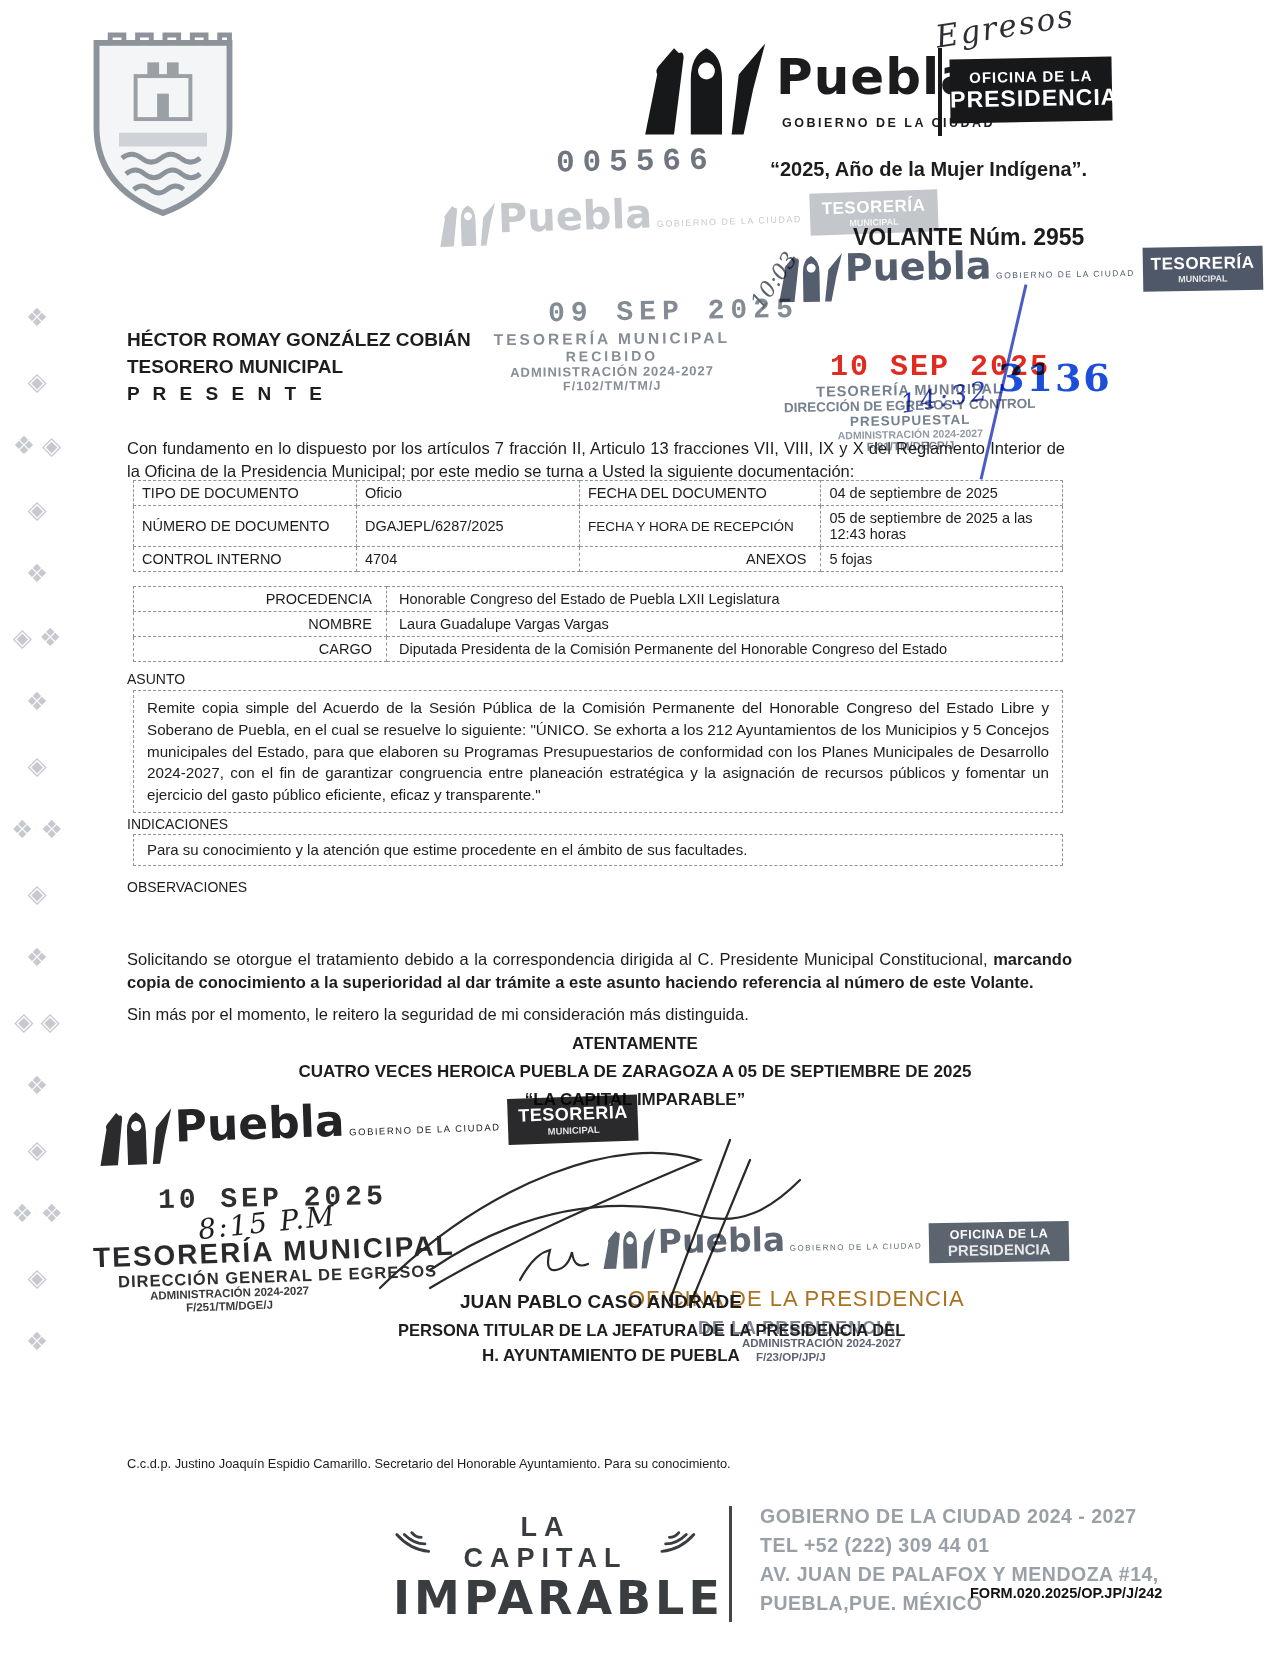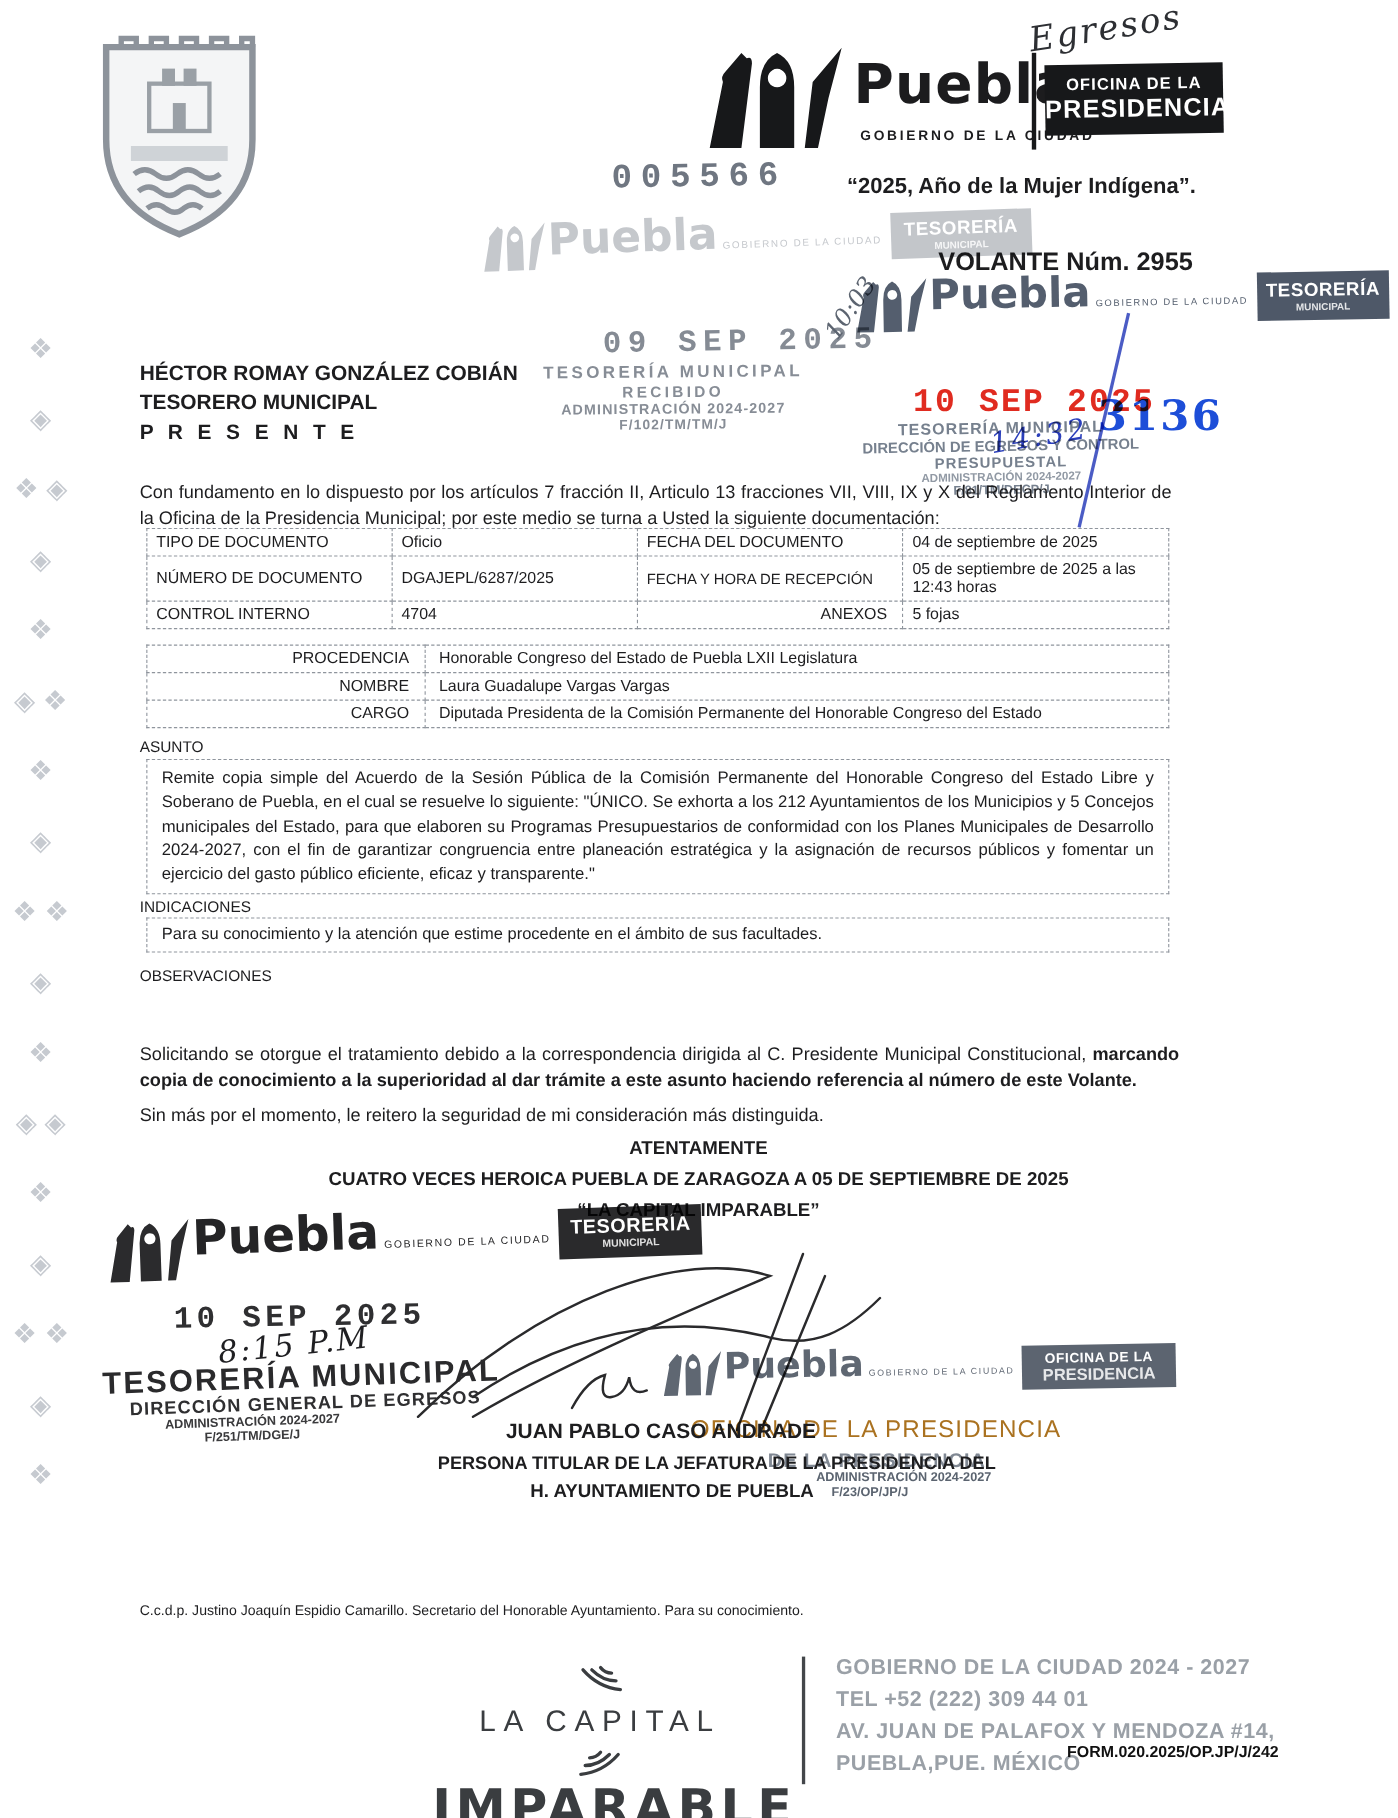"LA CAPITAL" .cap-top { flex-direction: column -> none; font-weight: normal -> bold }
